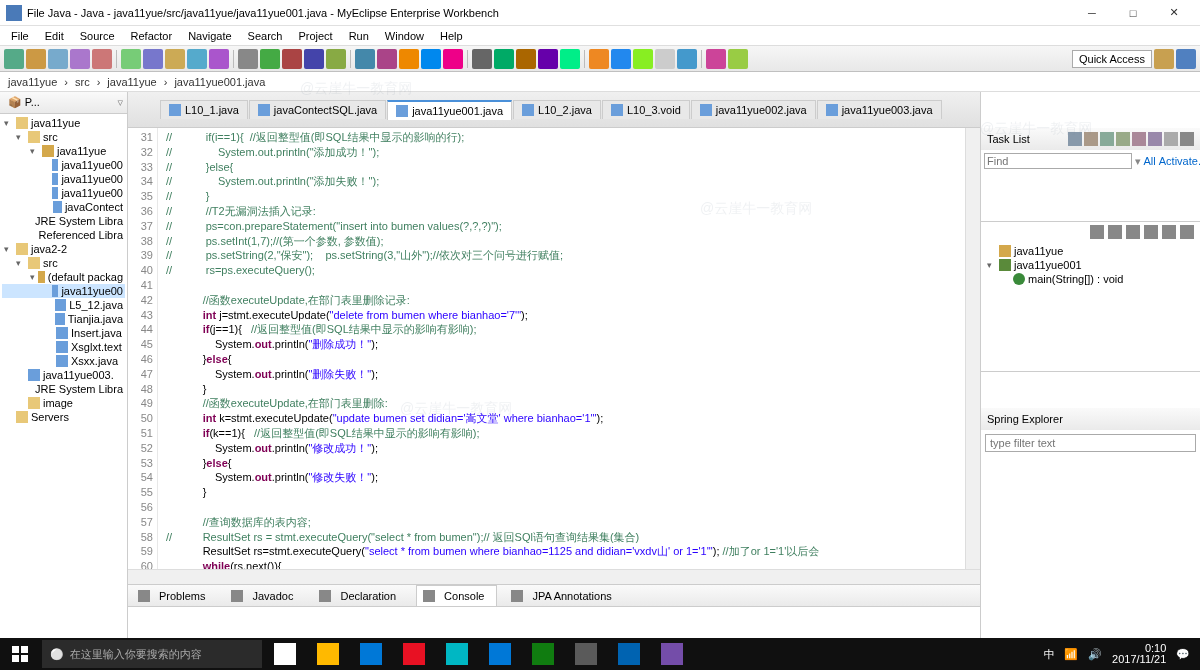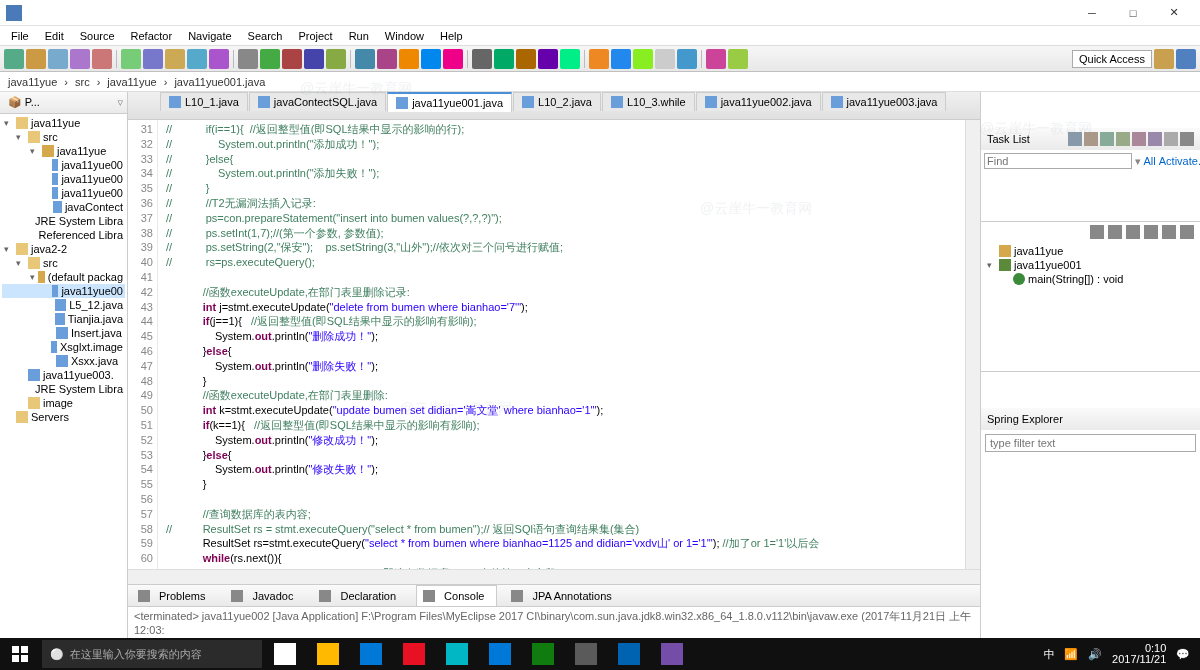"File Java - Java -" span { html: none -> <span>File Java - Java - java11yue/src/java11yue/java11yue001.java - MyEclipse Enterprise Workbench</span> }
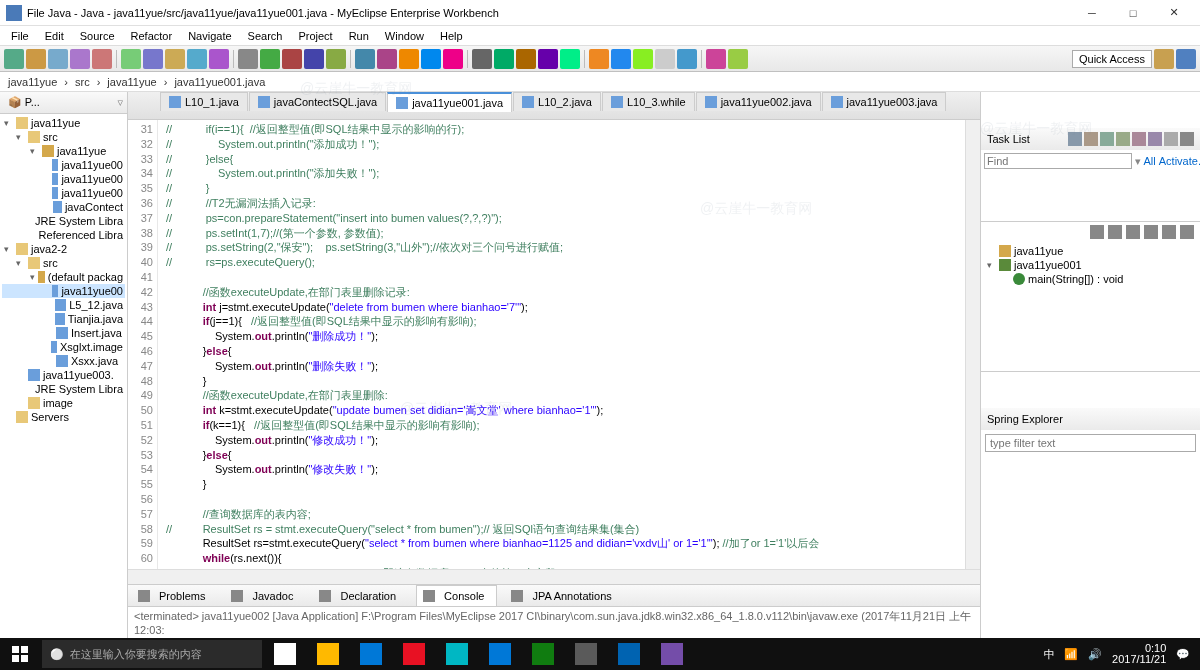"L10_1.java" .editor-tabs { align-items: flex-start -> center; height: 28px -> 36px }
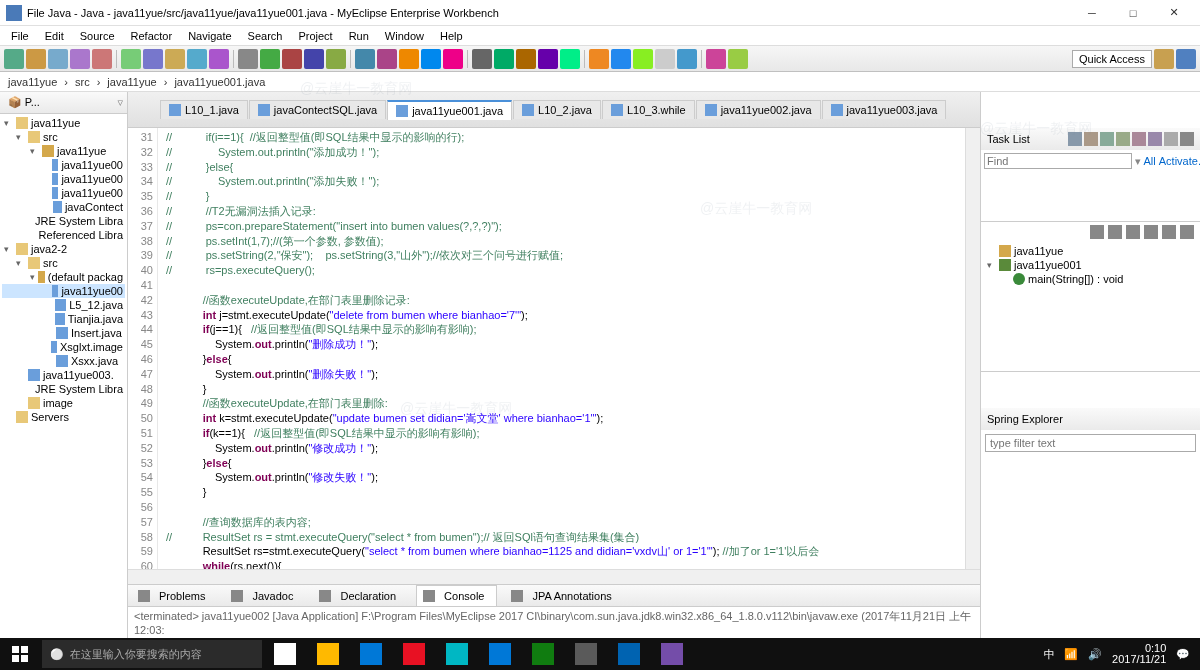"L10_3.while" span { text: 3.while -> 3.void }
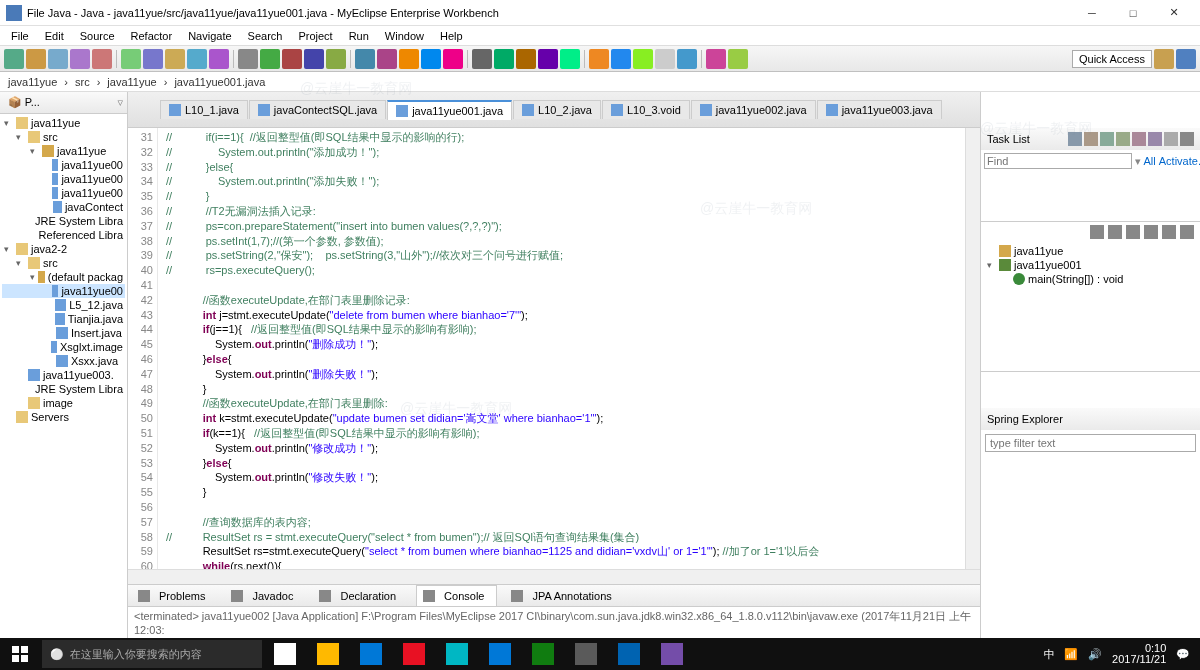"Xsglxt.image" span { text: Xsglxt.image -> Xsglxt.text }
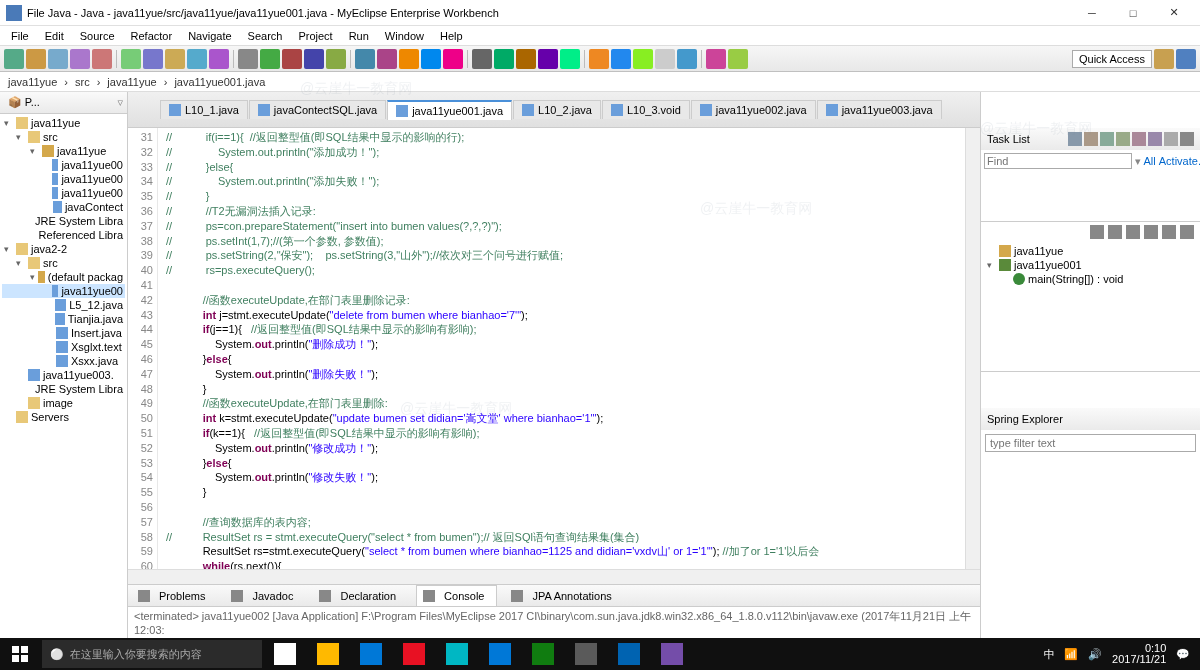"<terminated> java11yue002 [Java" div.bv-content { html: <div>&lt;terminated&gt; java11yue002 [Java Application] F:\Program Files\MyEclipse 2017 CI\binary\com.sun.java.jdk8.win32.x86_64_1.8.0.v112\bin\javaw.exe (2017年11月21日 上午12:03:</div> -> none }
